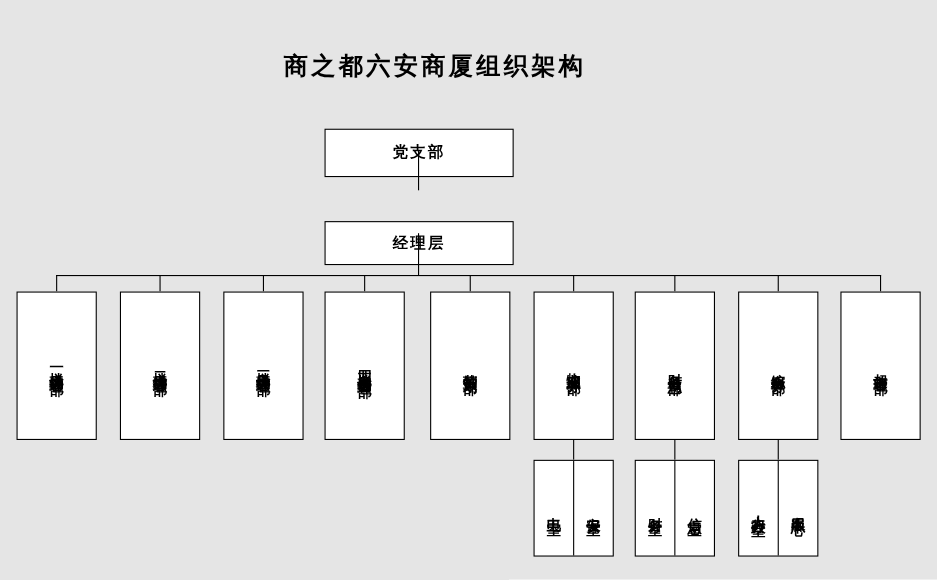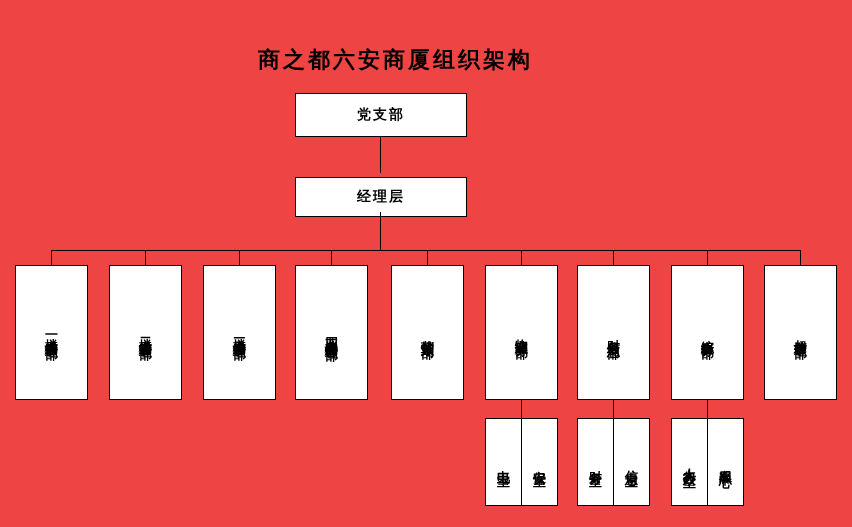"商之都六安商厦组织架构" #stage { background: #ef4444 -> #e5e5e5 }
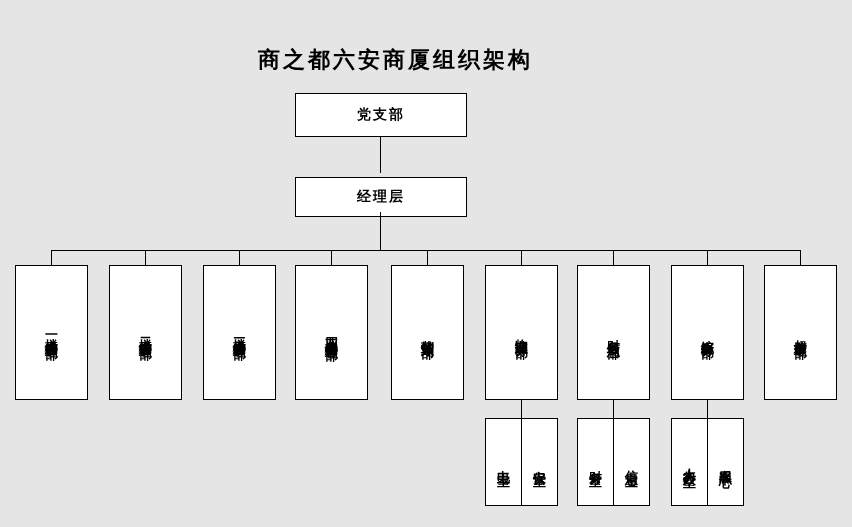"党支部" .box-h { margin-top: none -> 24px }
